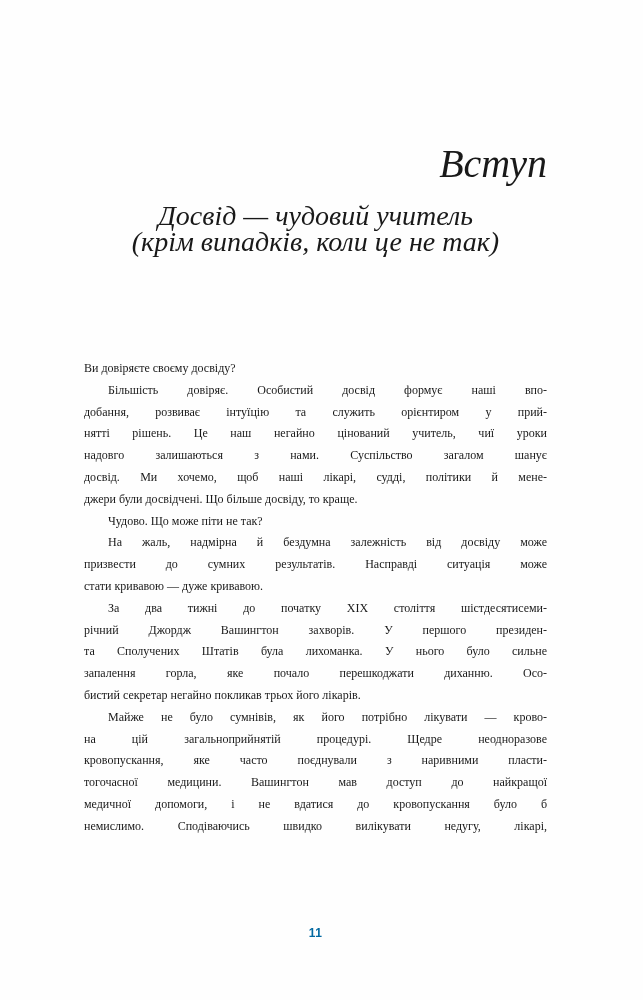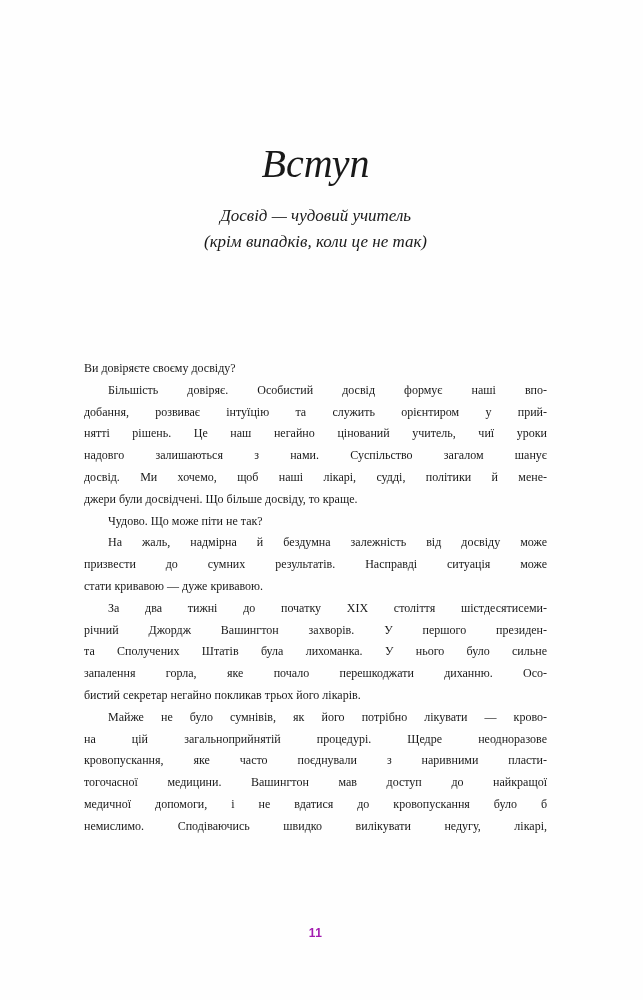"Вступ" .title { text-align: center -> right }
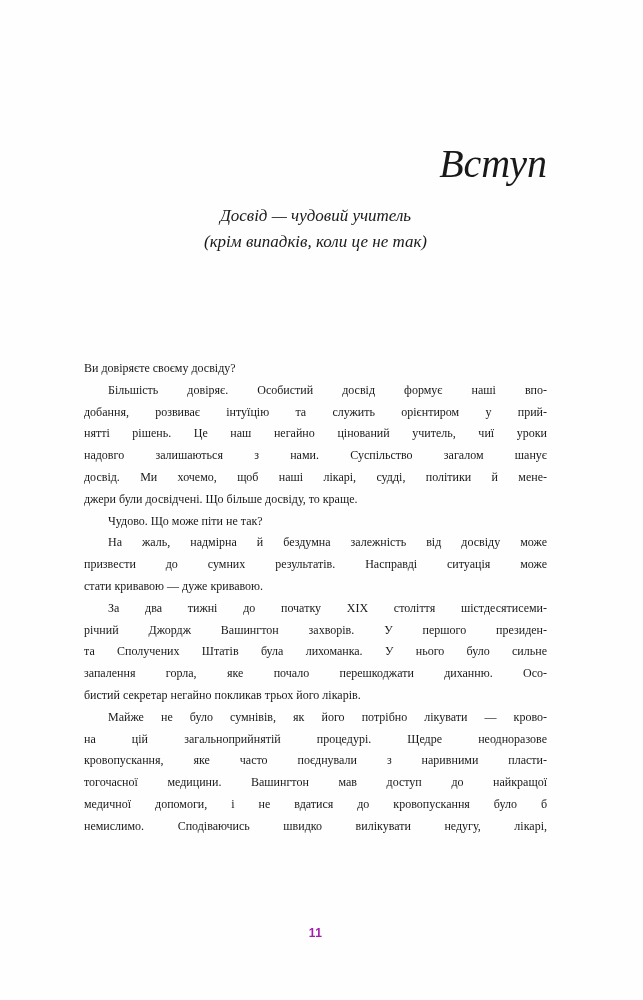"Досвід — чудовий учитель" .subtitle { font-size: 17px -> 28px }
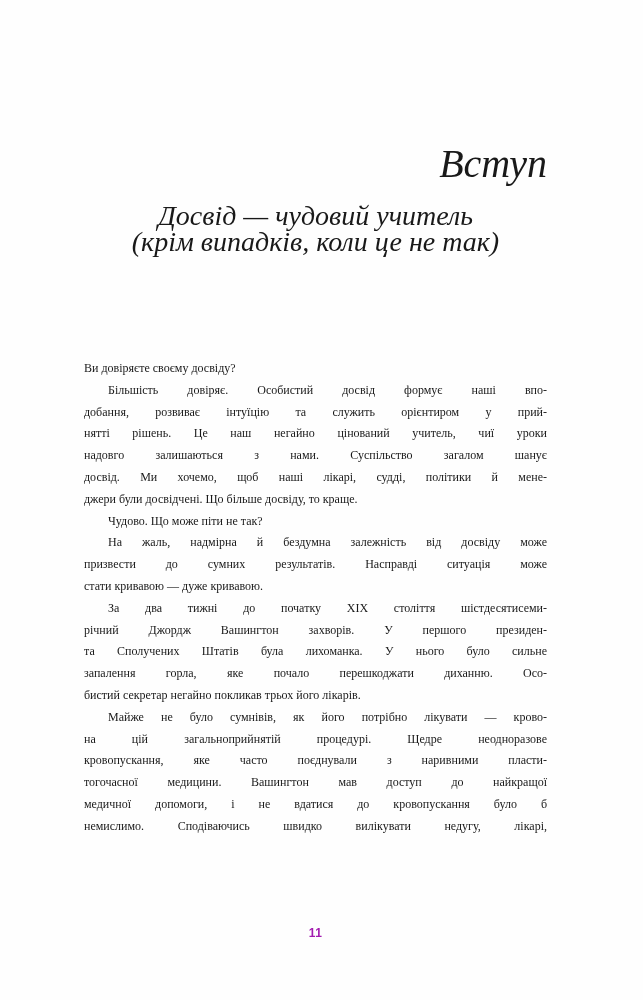"11" .folio { color: #a21caf -> #0369a1 }
